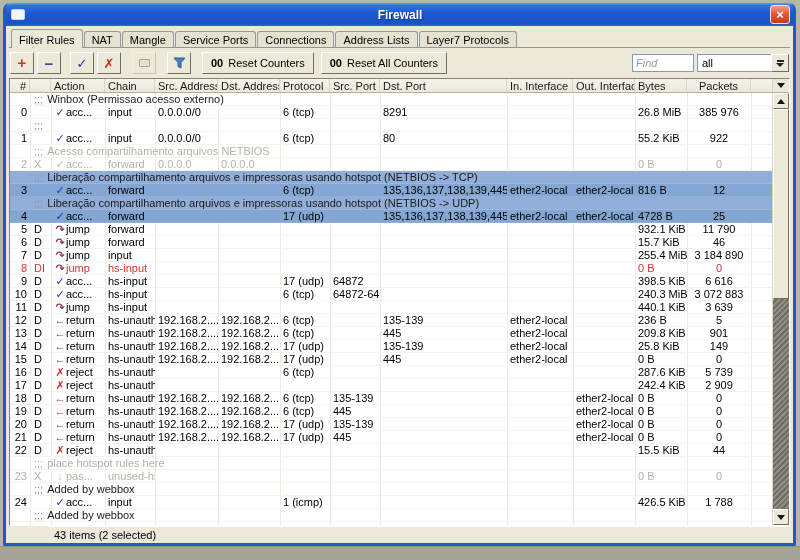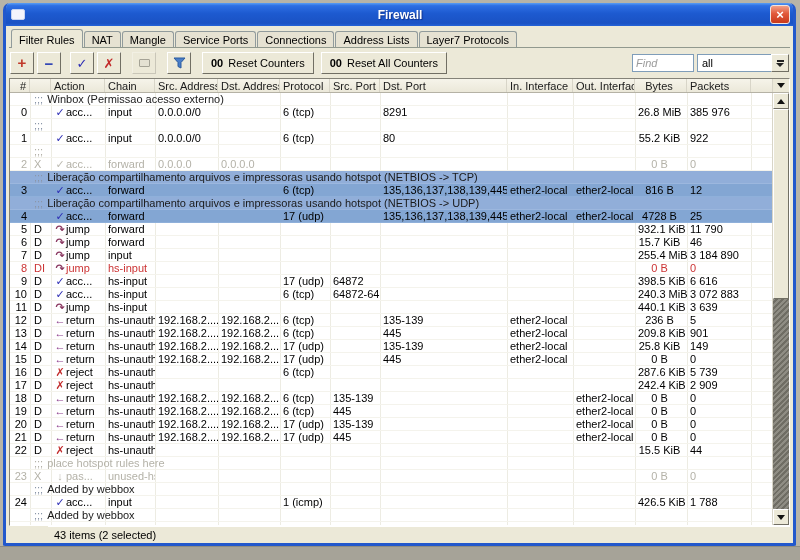"Bytes" .c-bytes { text-align: center -> left }
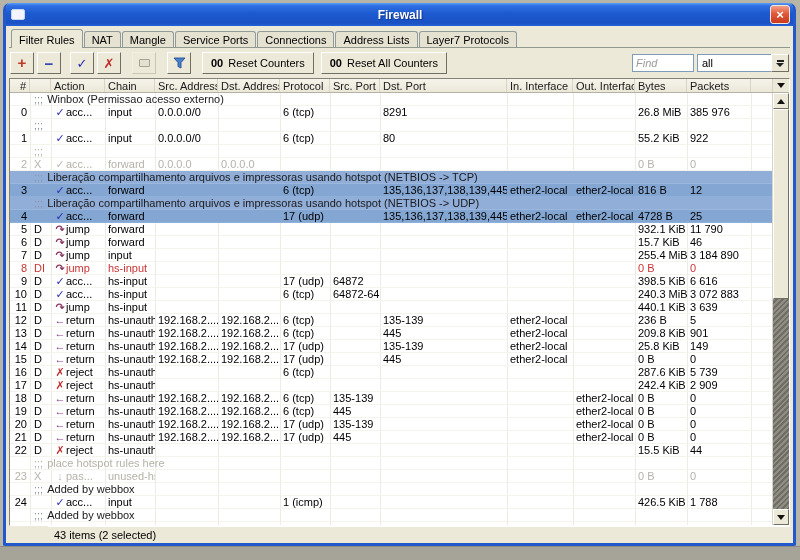"Packets" .c-packets { text-align: left -> center }
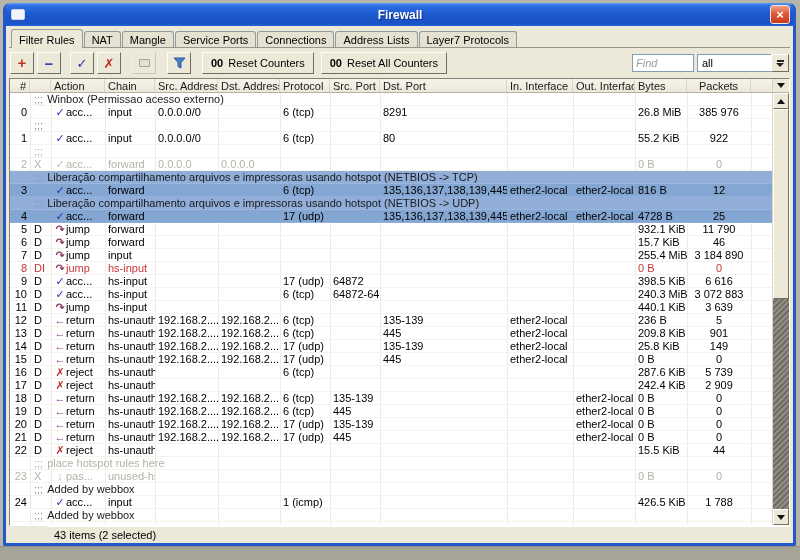"Acesso compartilhamento arquivos NETBIOS" span.ctext { html: none -> <span>Acesso compartilhamento arquivos NETBIOS</span> }
